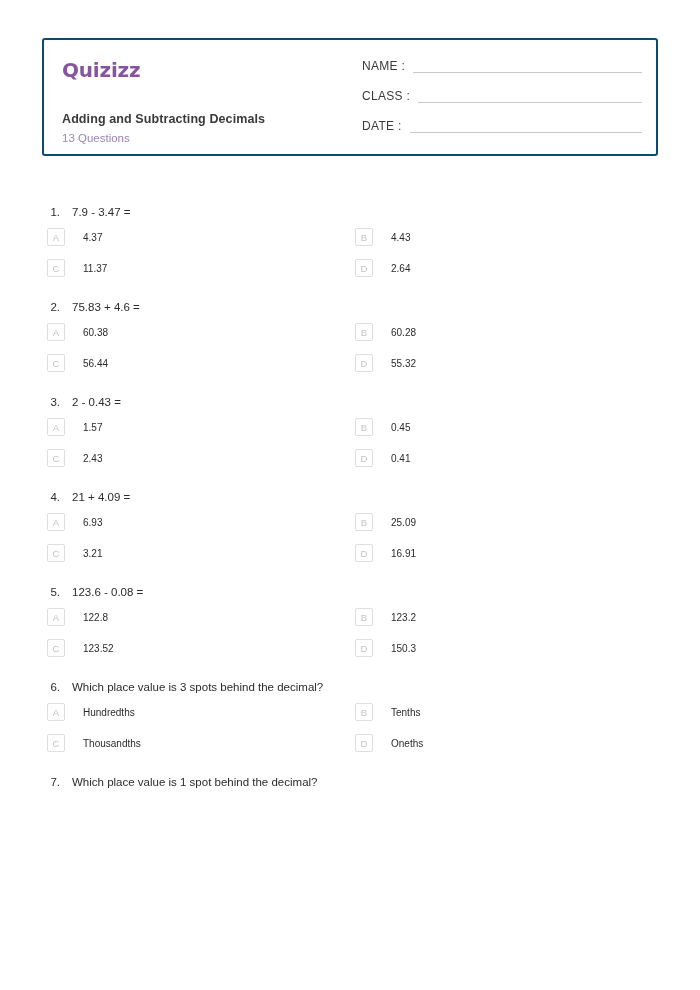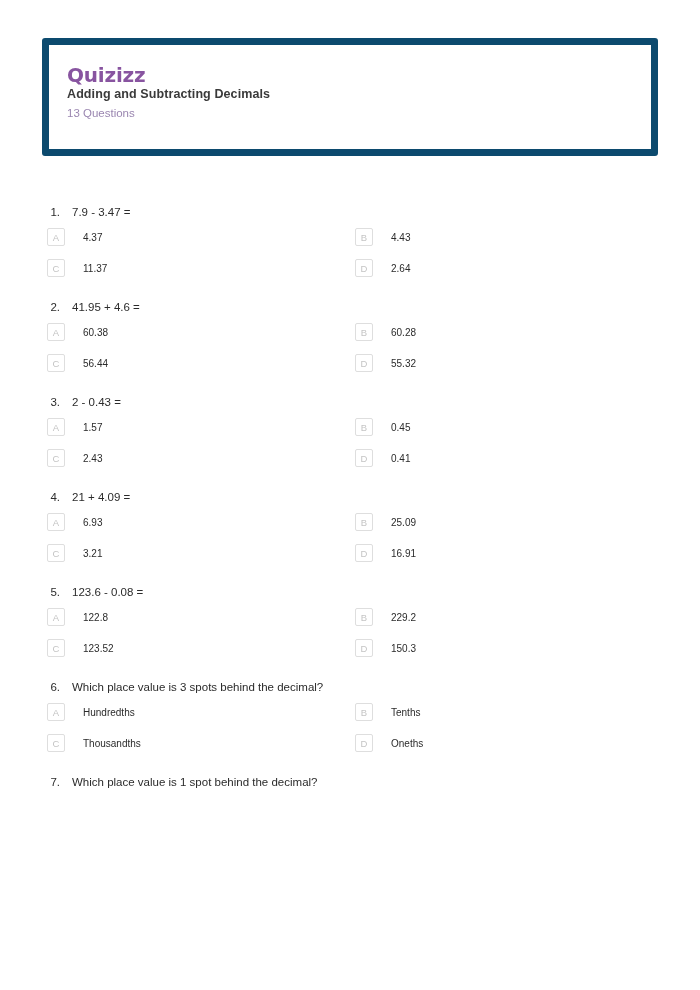"Quizizz" .header-card { border: 7px solid #0c4a6e -> 2px solid #0c4a6e }
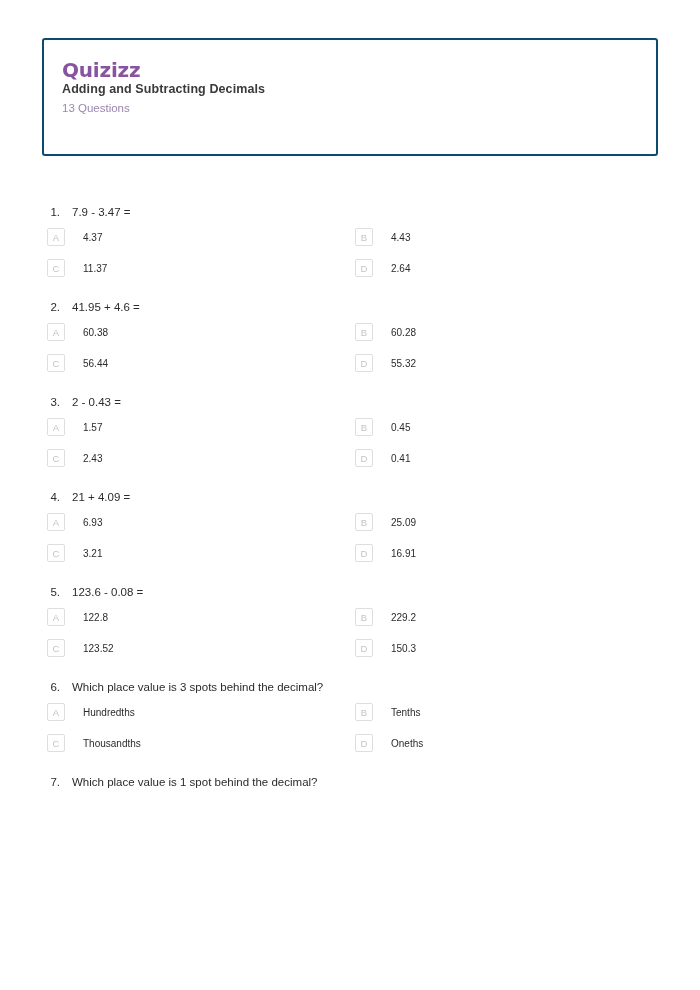"NAME :" div.header-right { html: none -> <div> <div> <span>NAME :</span> <span></span> </div> <div> <span>CLASS :</span> <span></span> </div> <div> <span>DATE :</span> <span></span> </div> </div> }
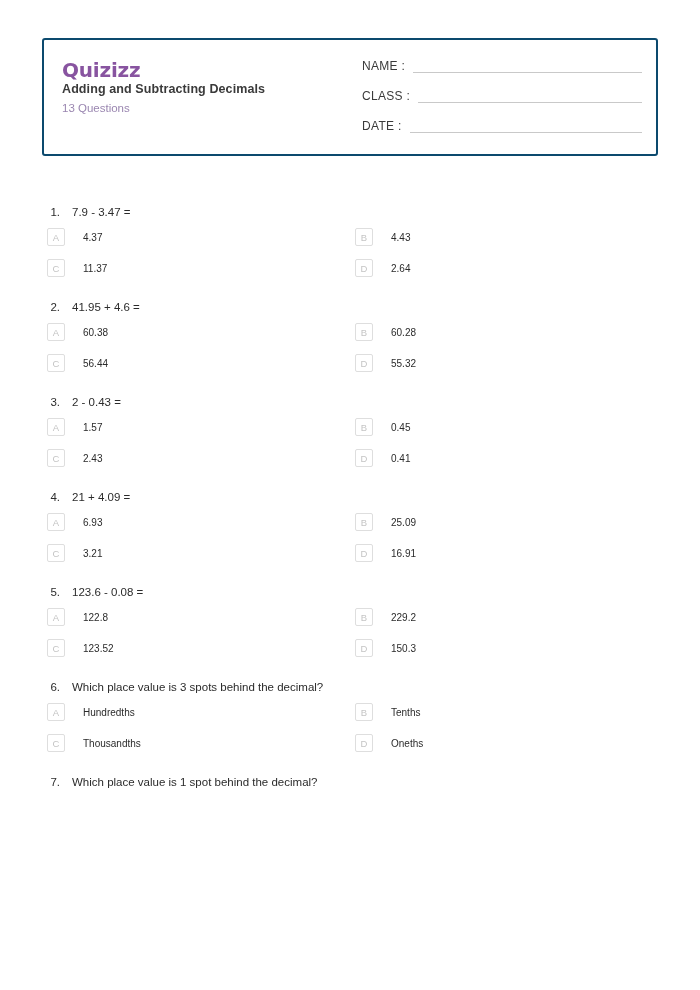"Adding and Subtracting Decimals" .worksheet-title { margin-top: none -> 30px }
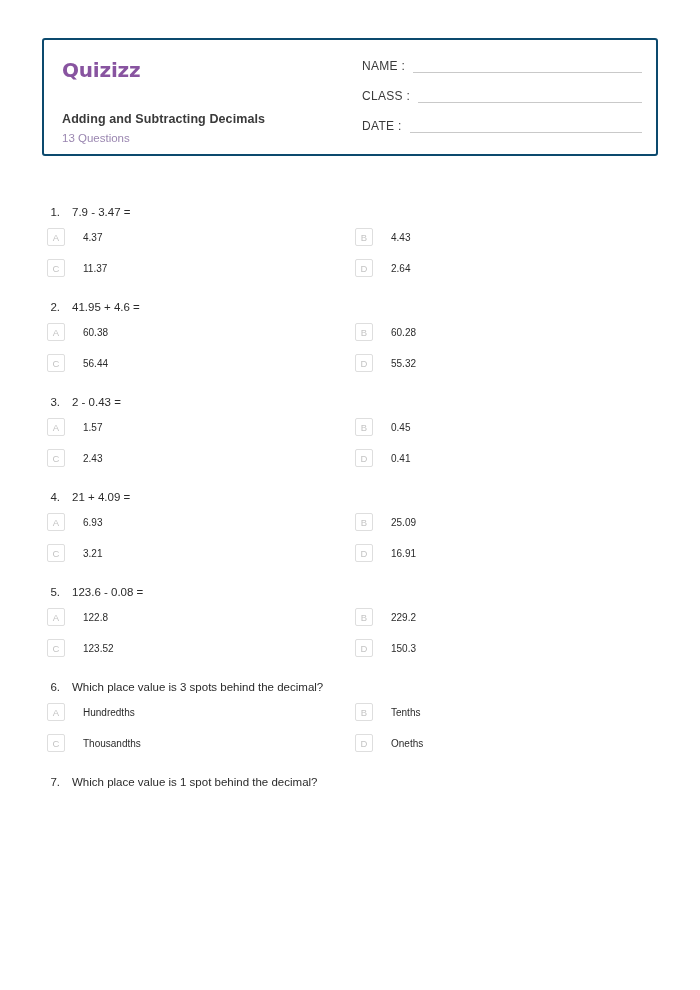"41.95 + 4.6 =" span.q-text { text: 41.95 -> 75.83 }
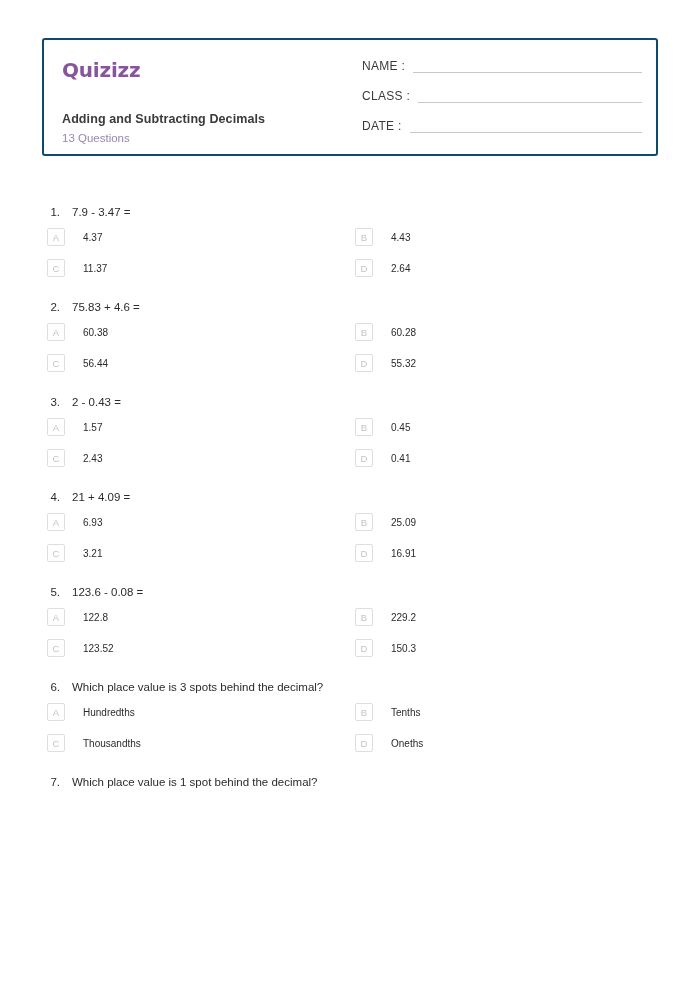"229.2" span.opt-text { text: 229.2 -> 123.2 }
